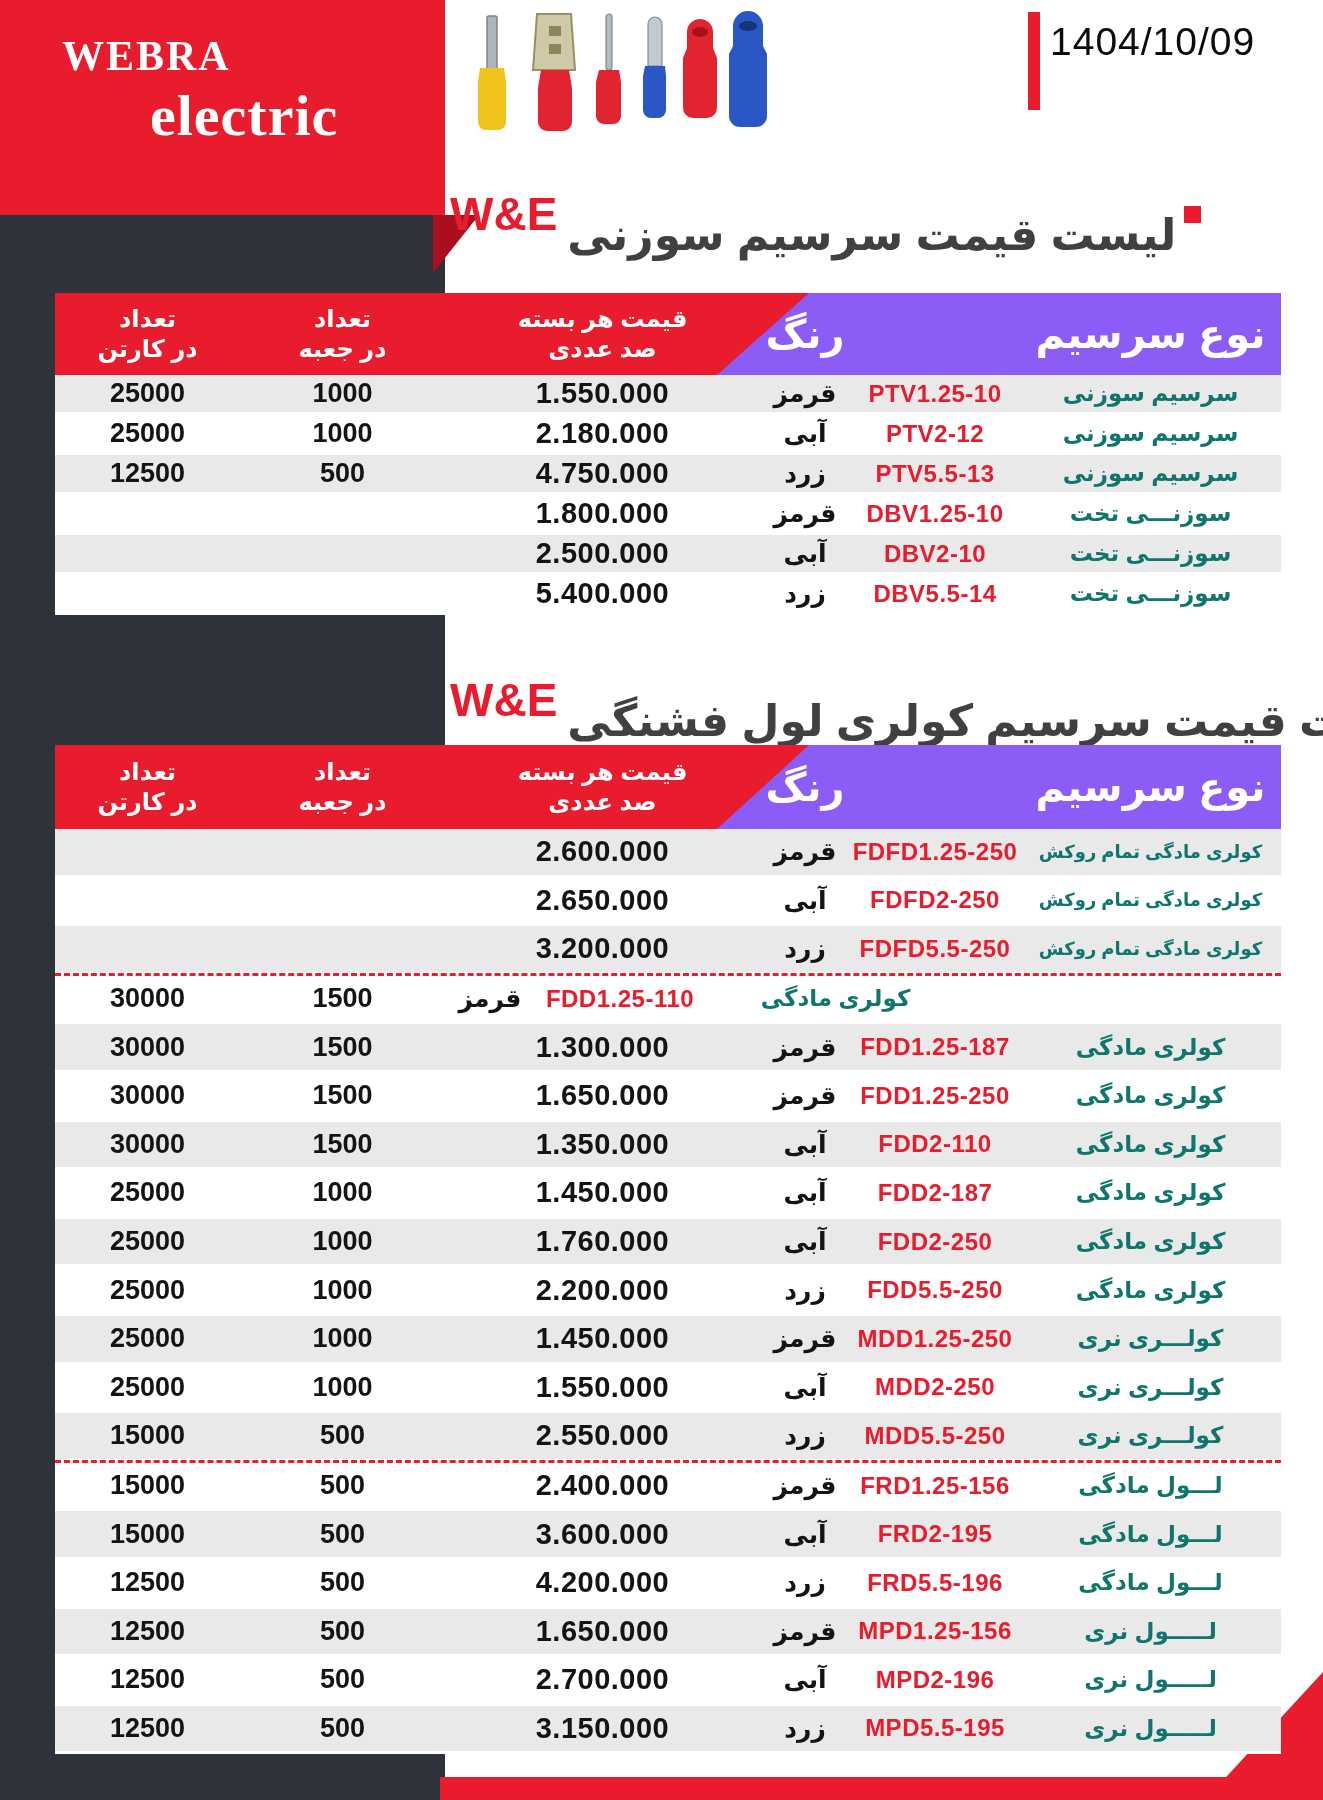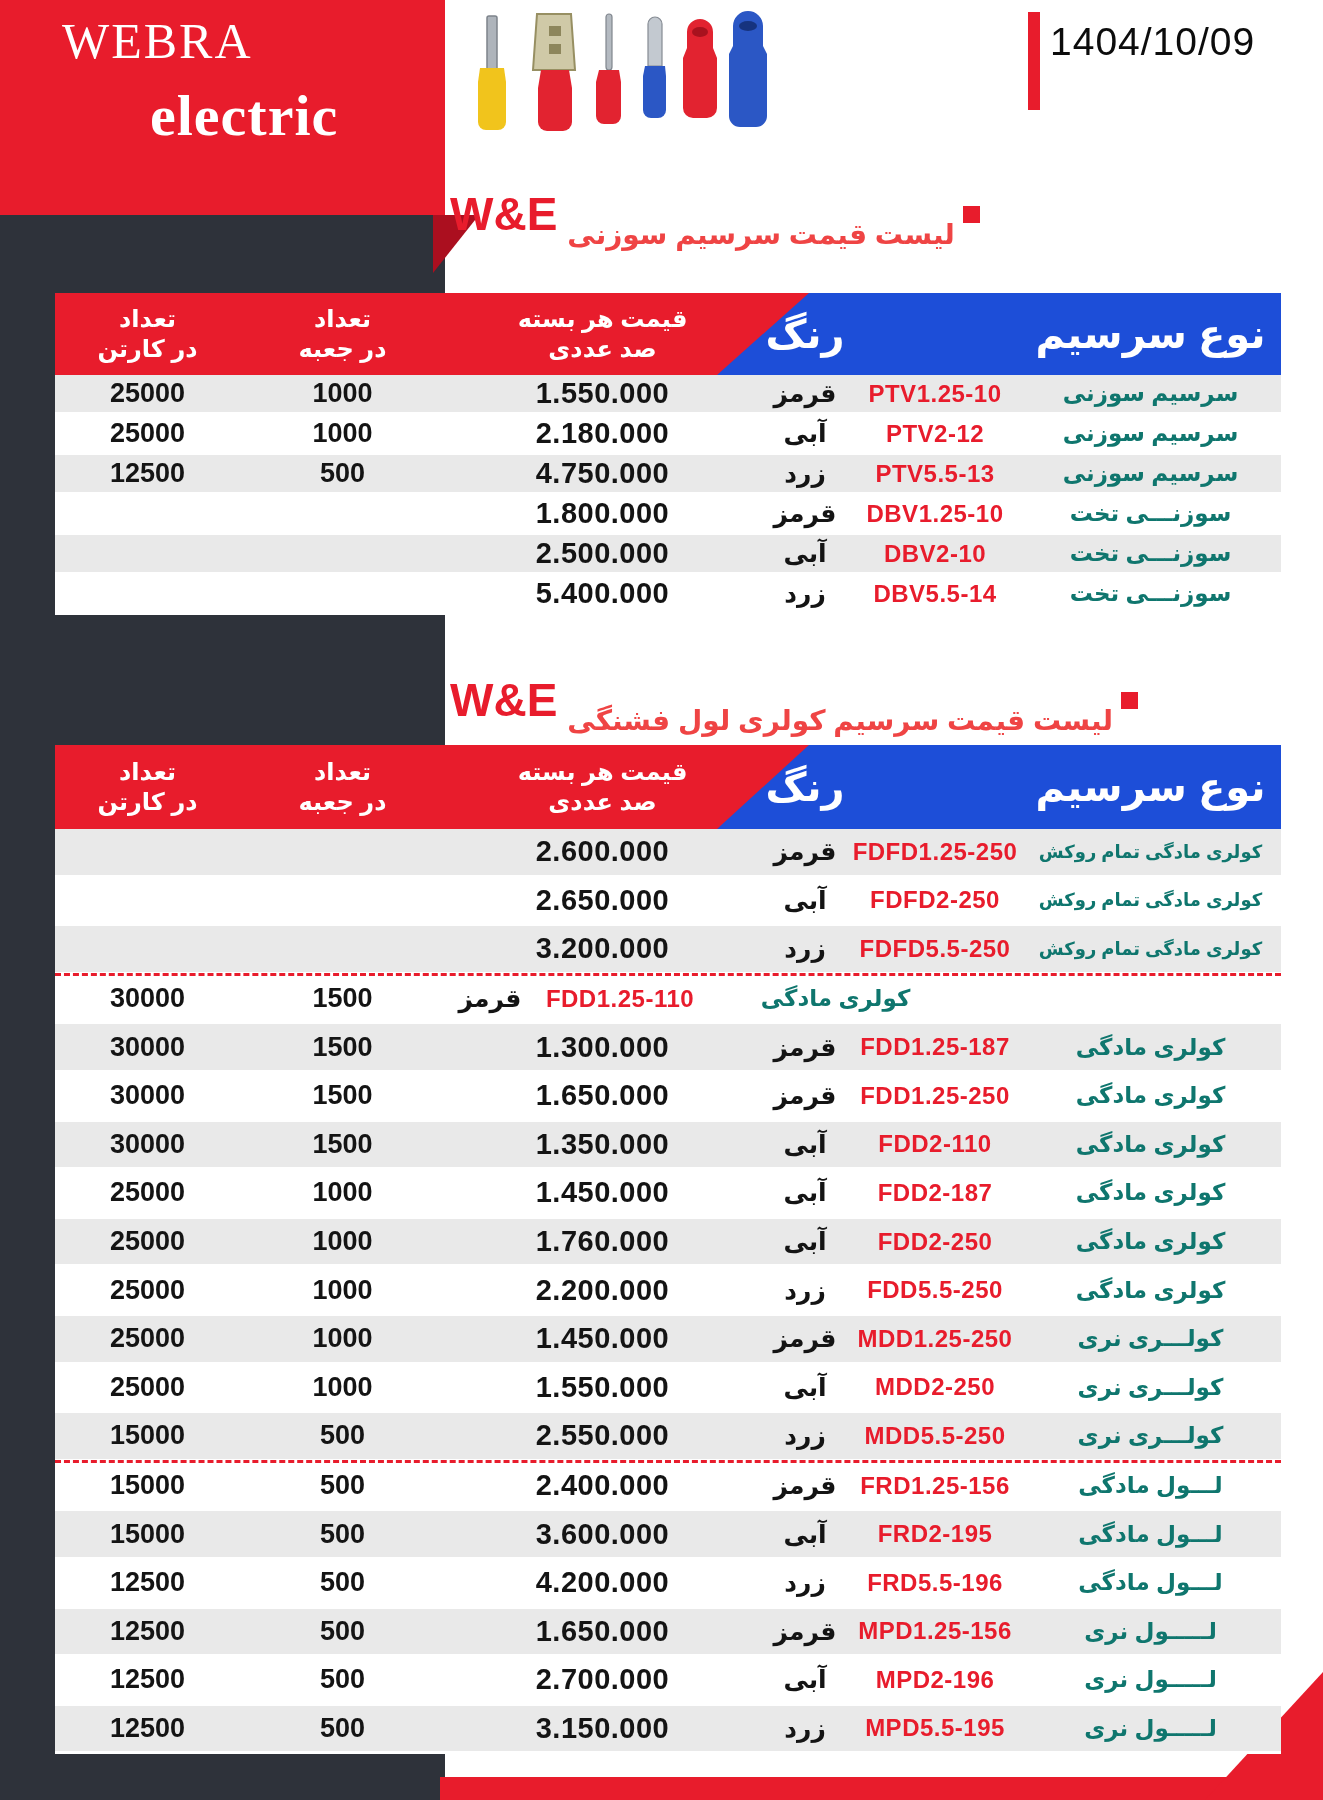"WEBRA" .brand-l1 { font-size: 50px -> 42px; font-weight: normal -> bold; top: 12px -> 32px }
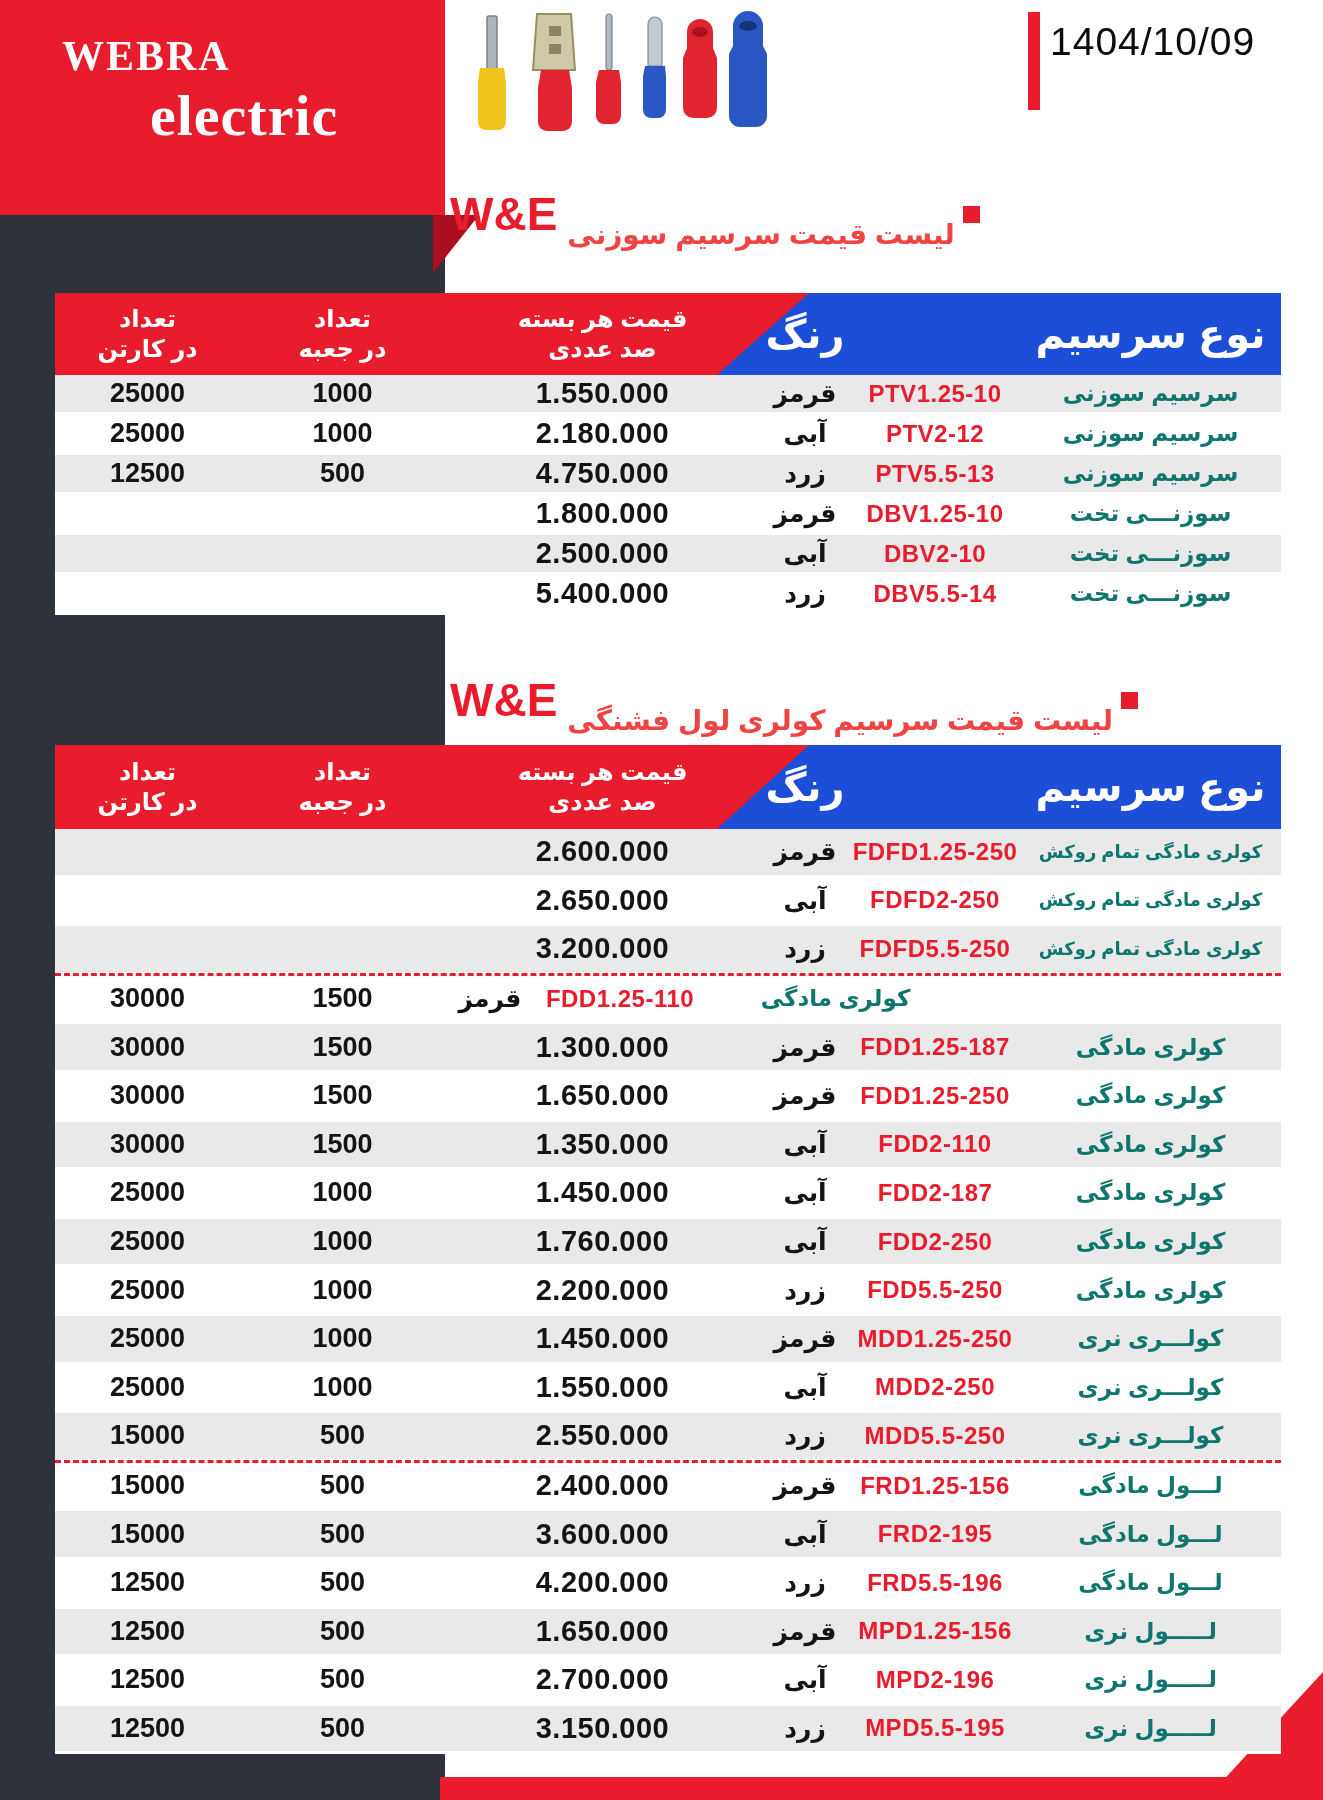"لیست قیمت سرسیم سوزنی" .title-fa { color: #ef4444 -> #404040; font-size: 28px -> 44px }
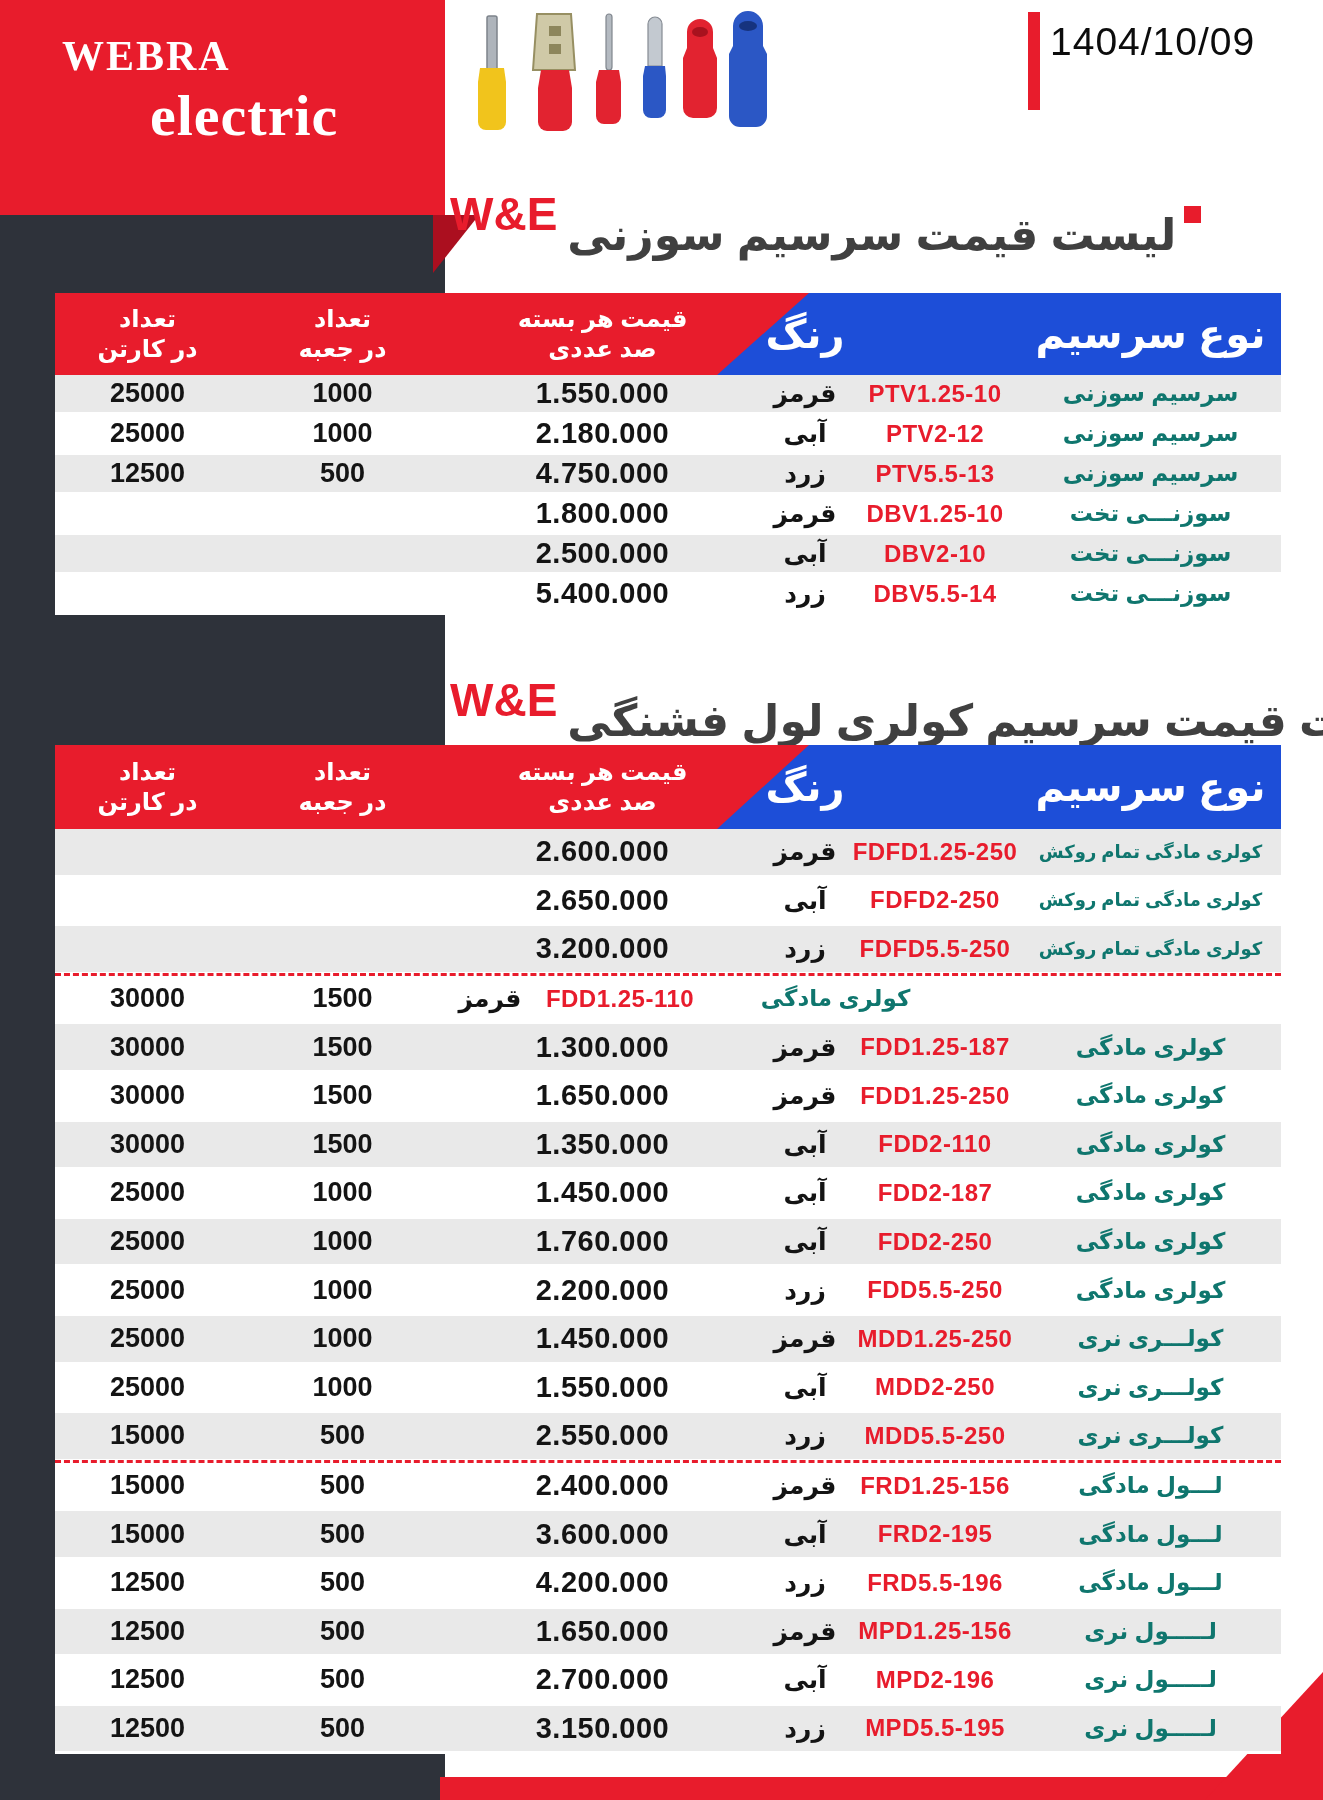"تعداد" .thead { background: #1d4ed8 -> #8b5cf6 }
